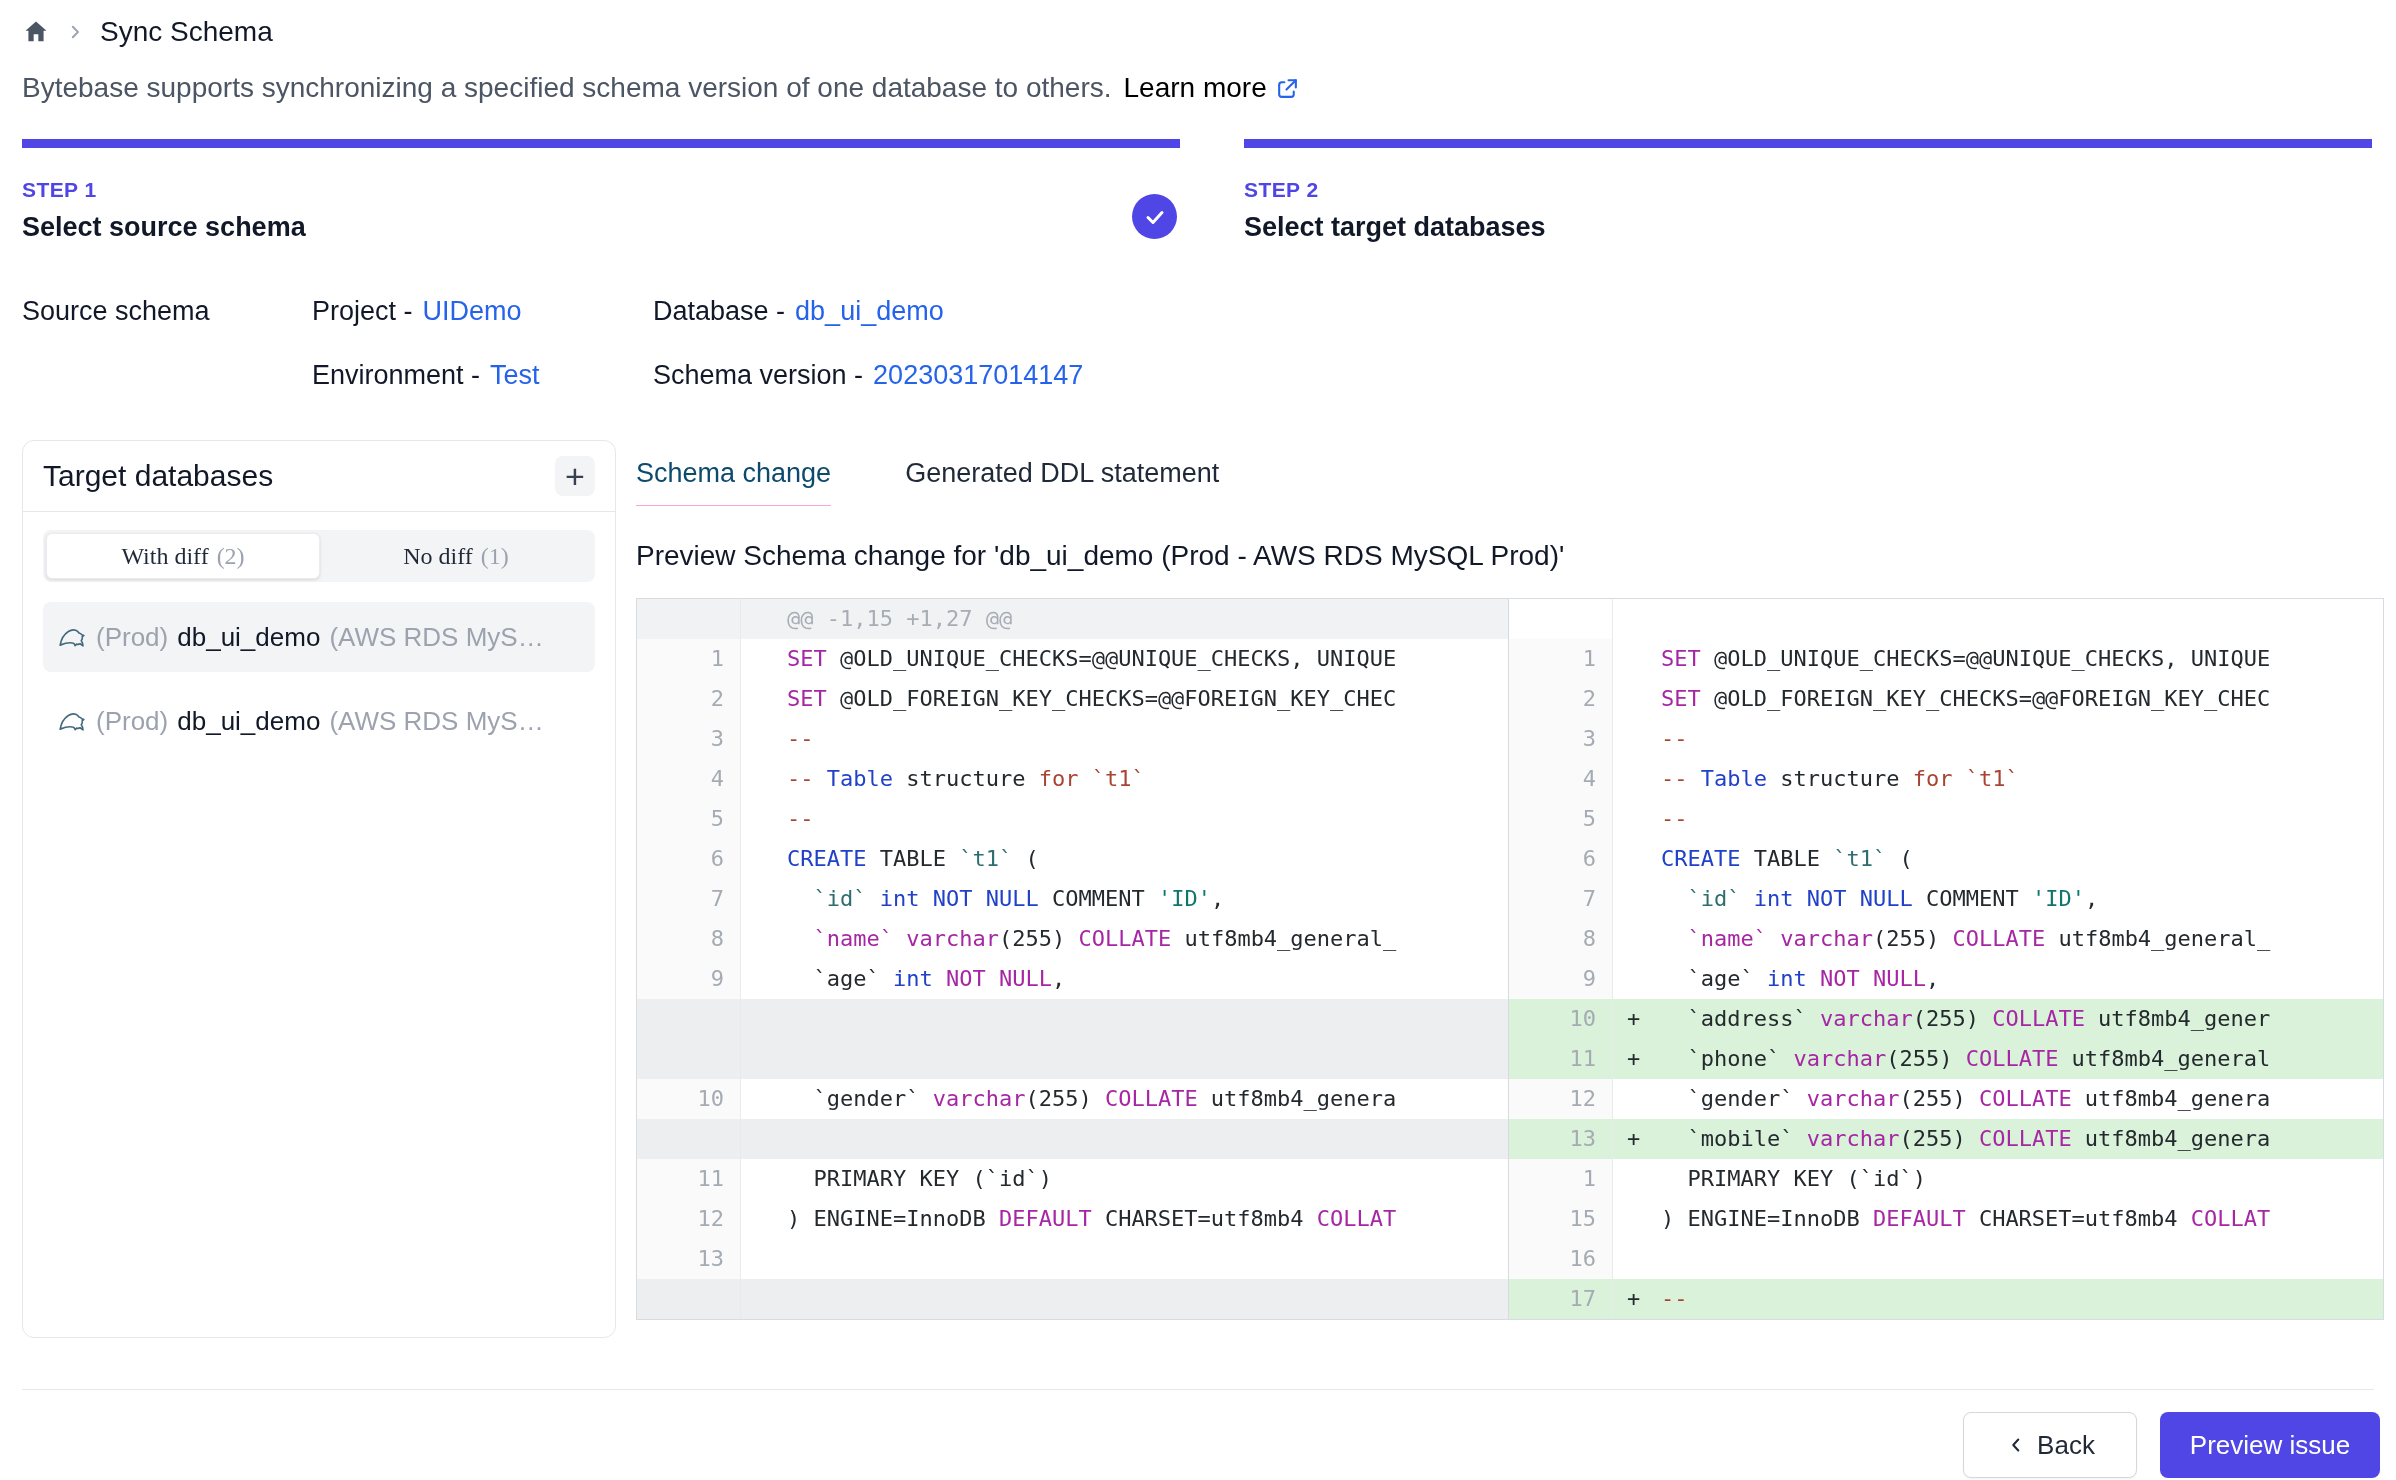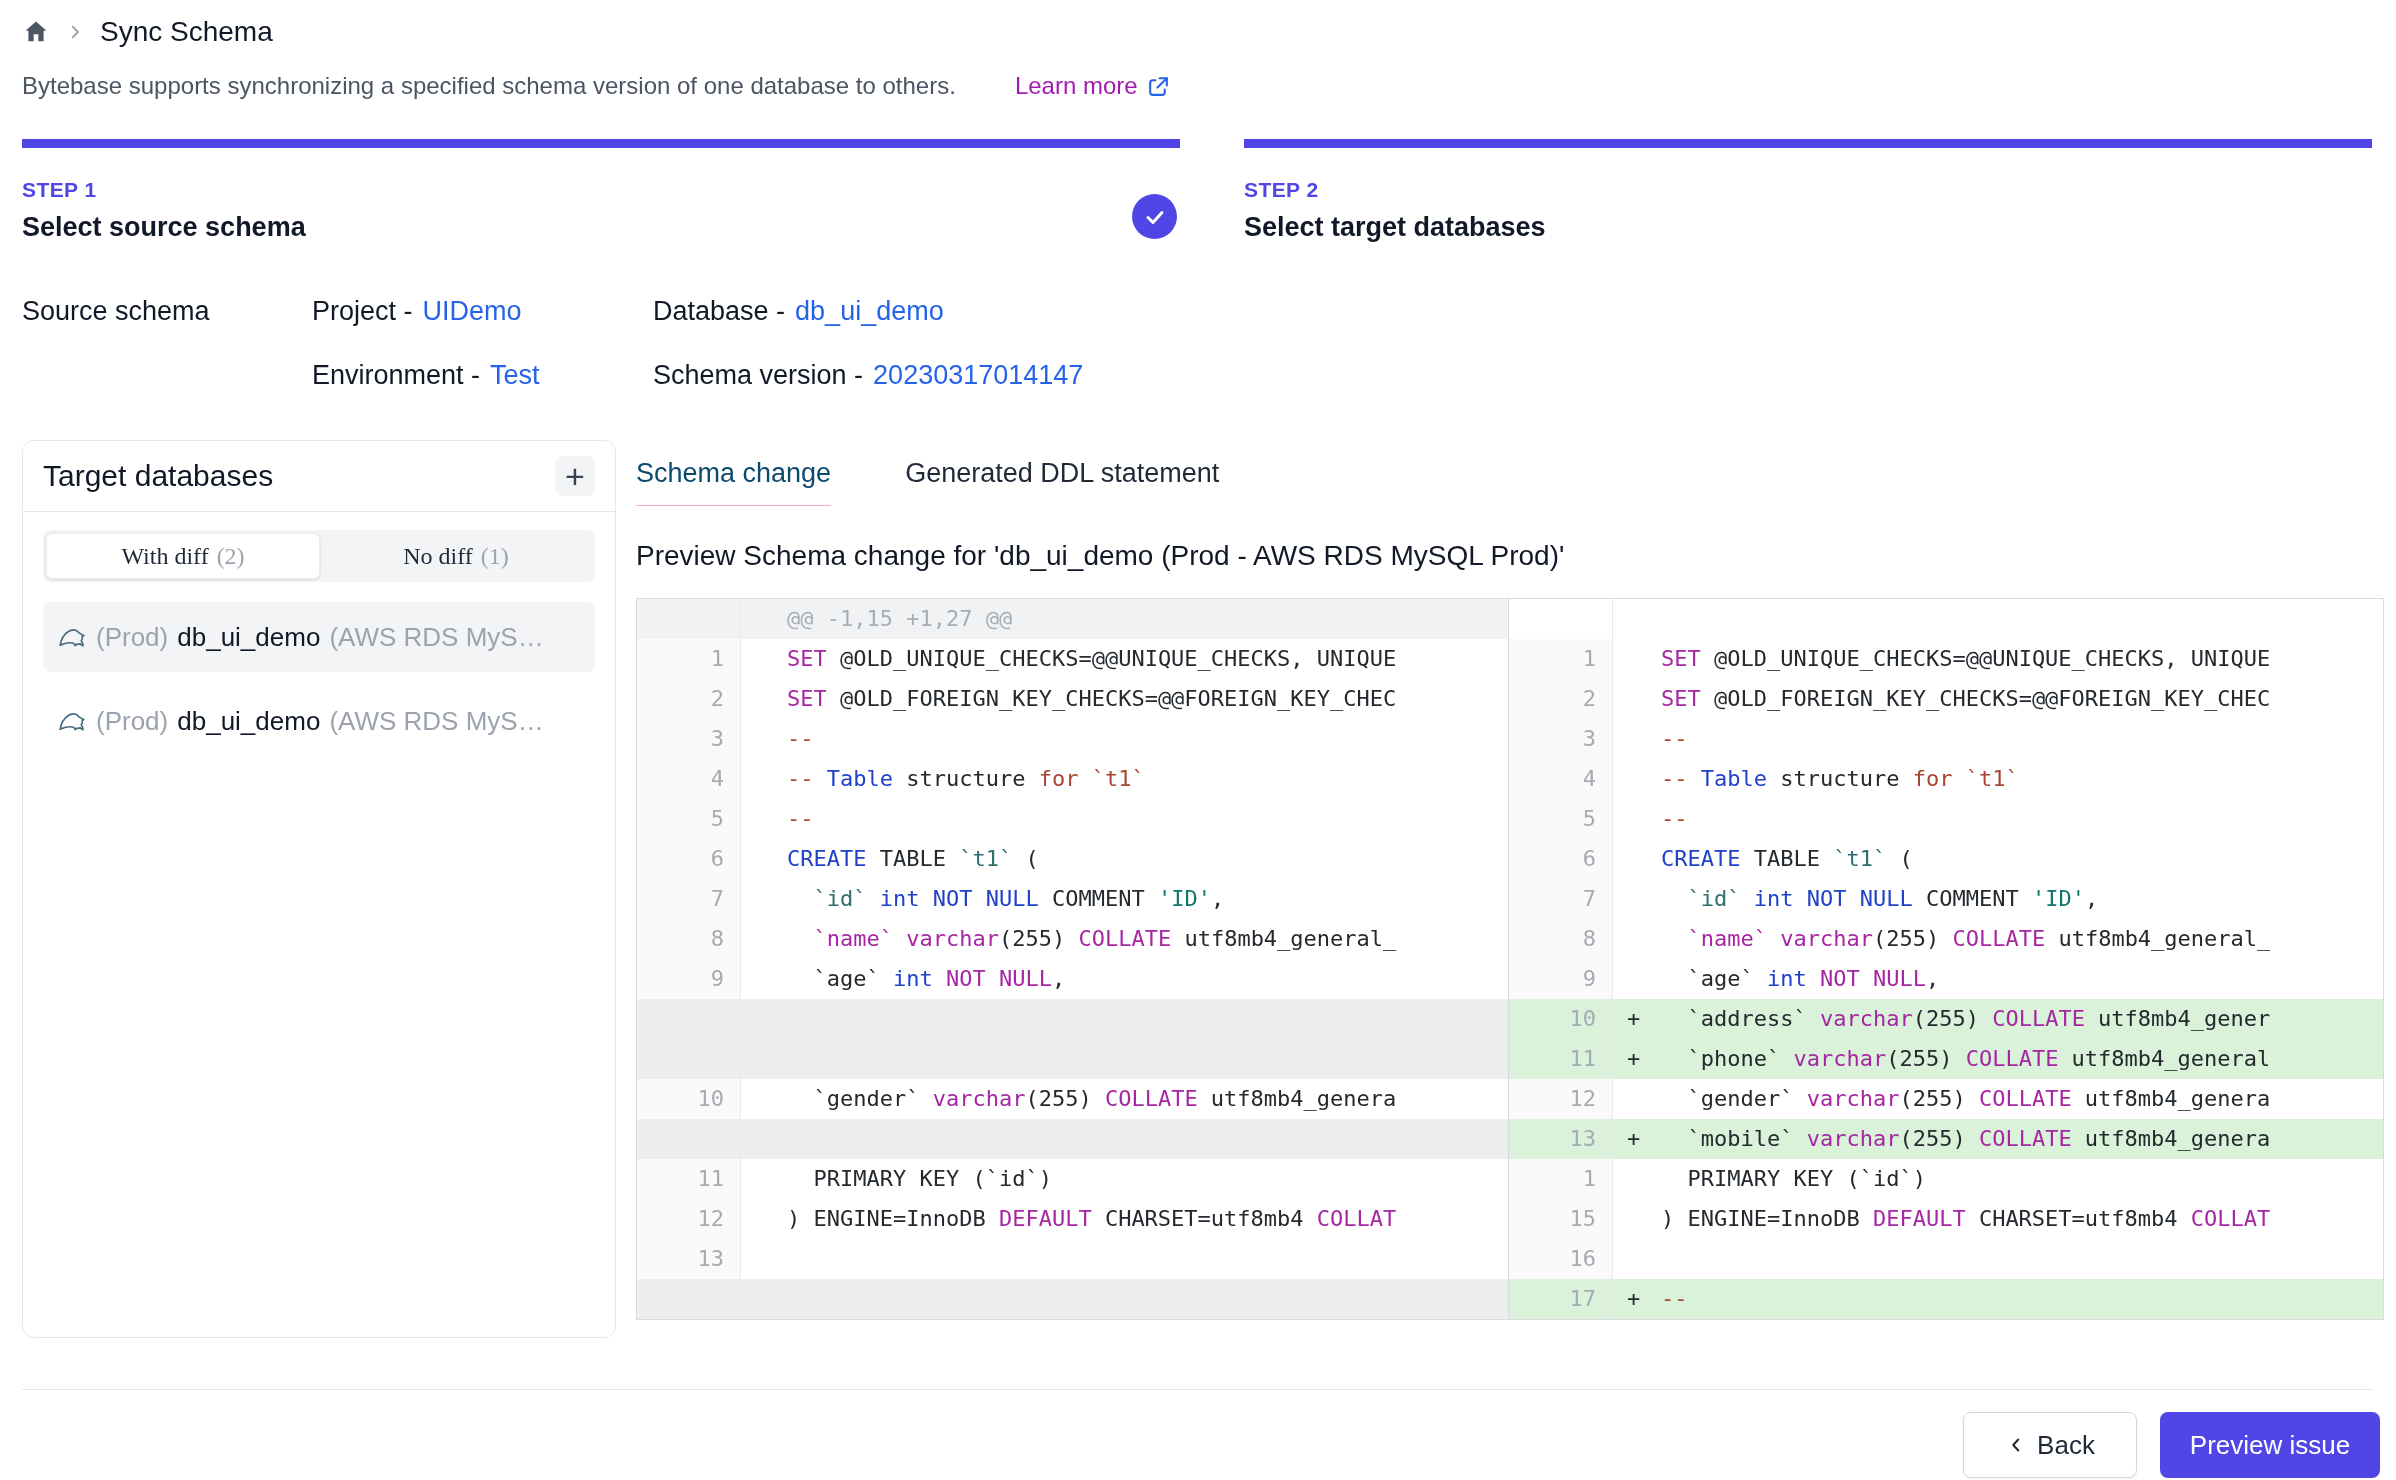"Bytebase supports synchronizing a" .desc { font-size: 24px -> 28px }
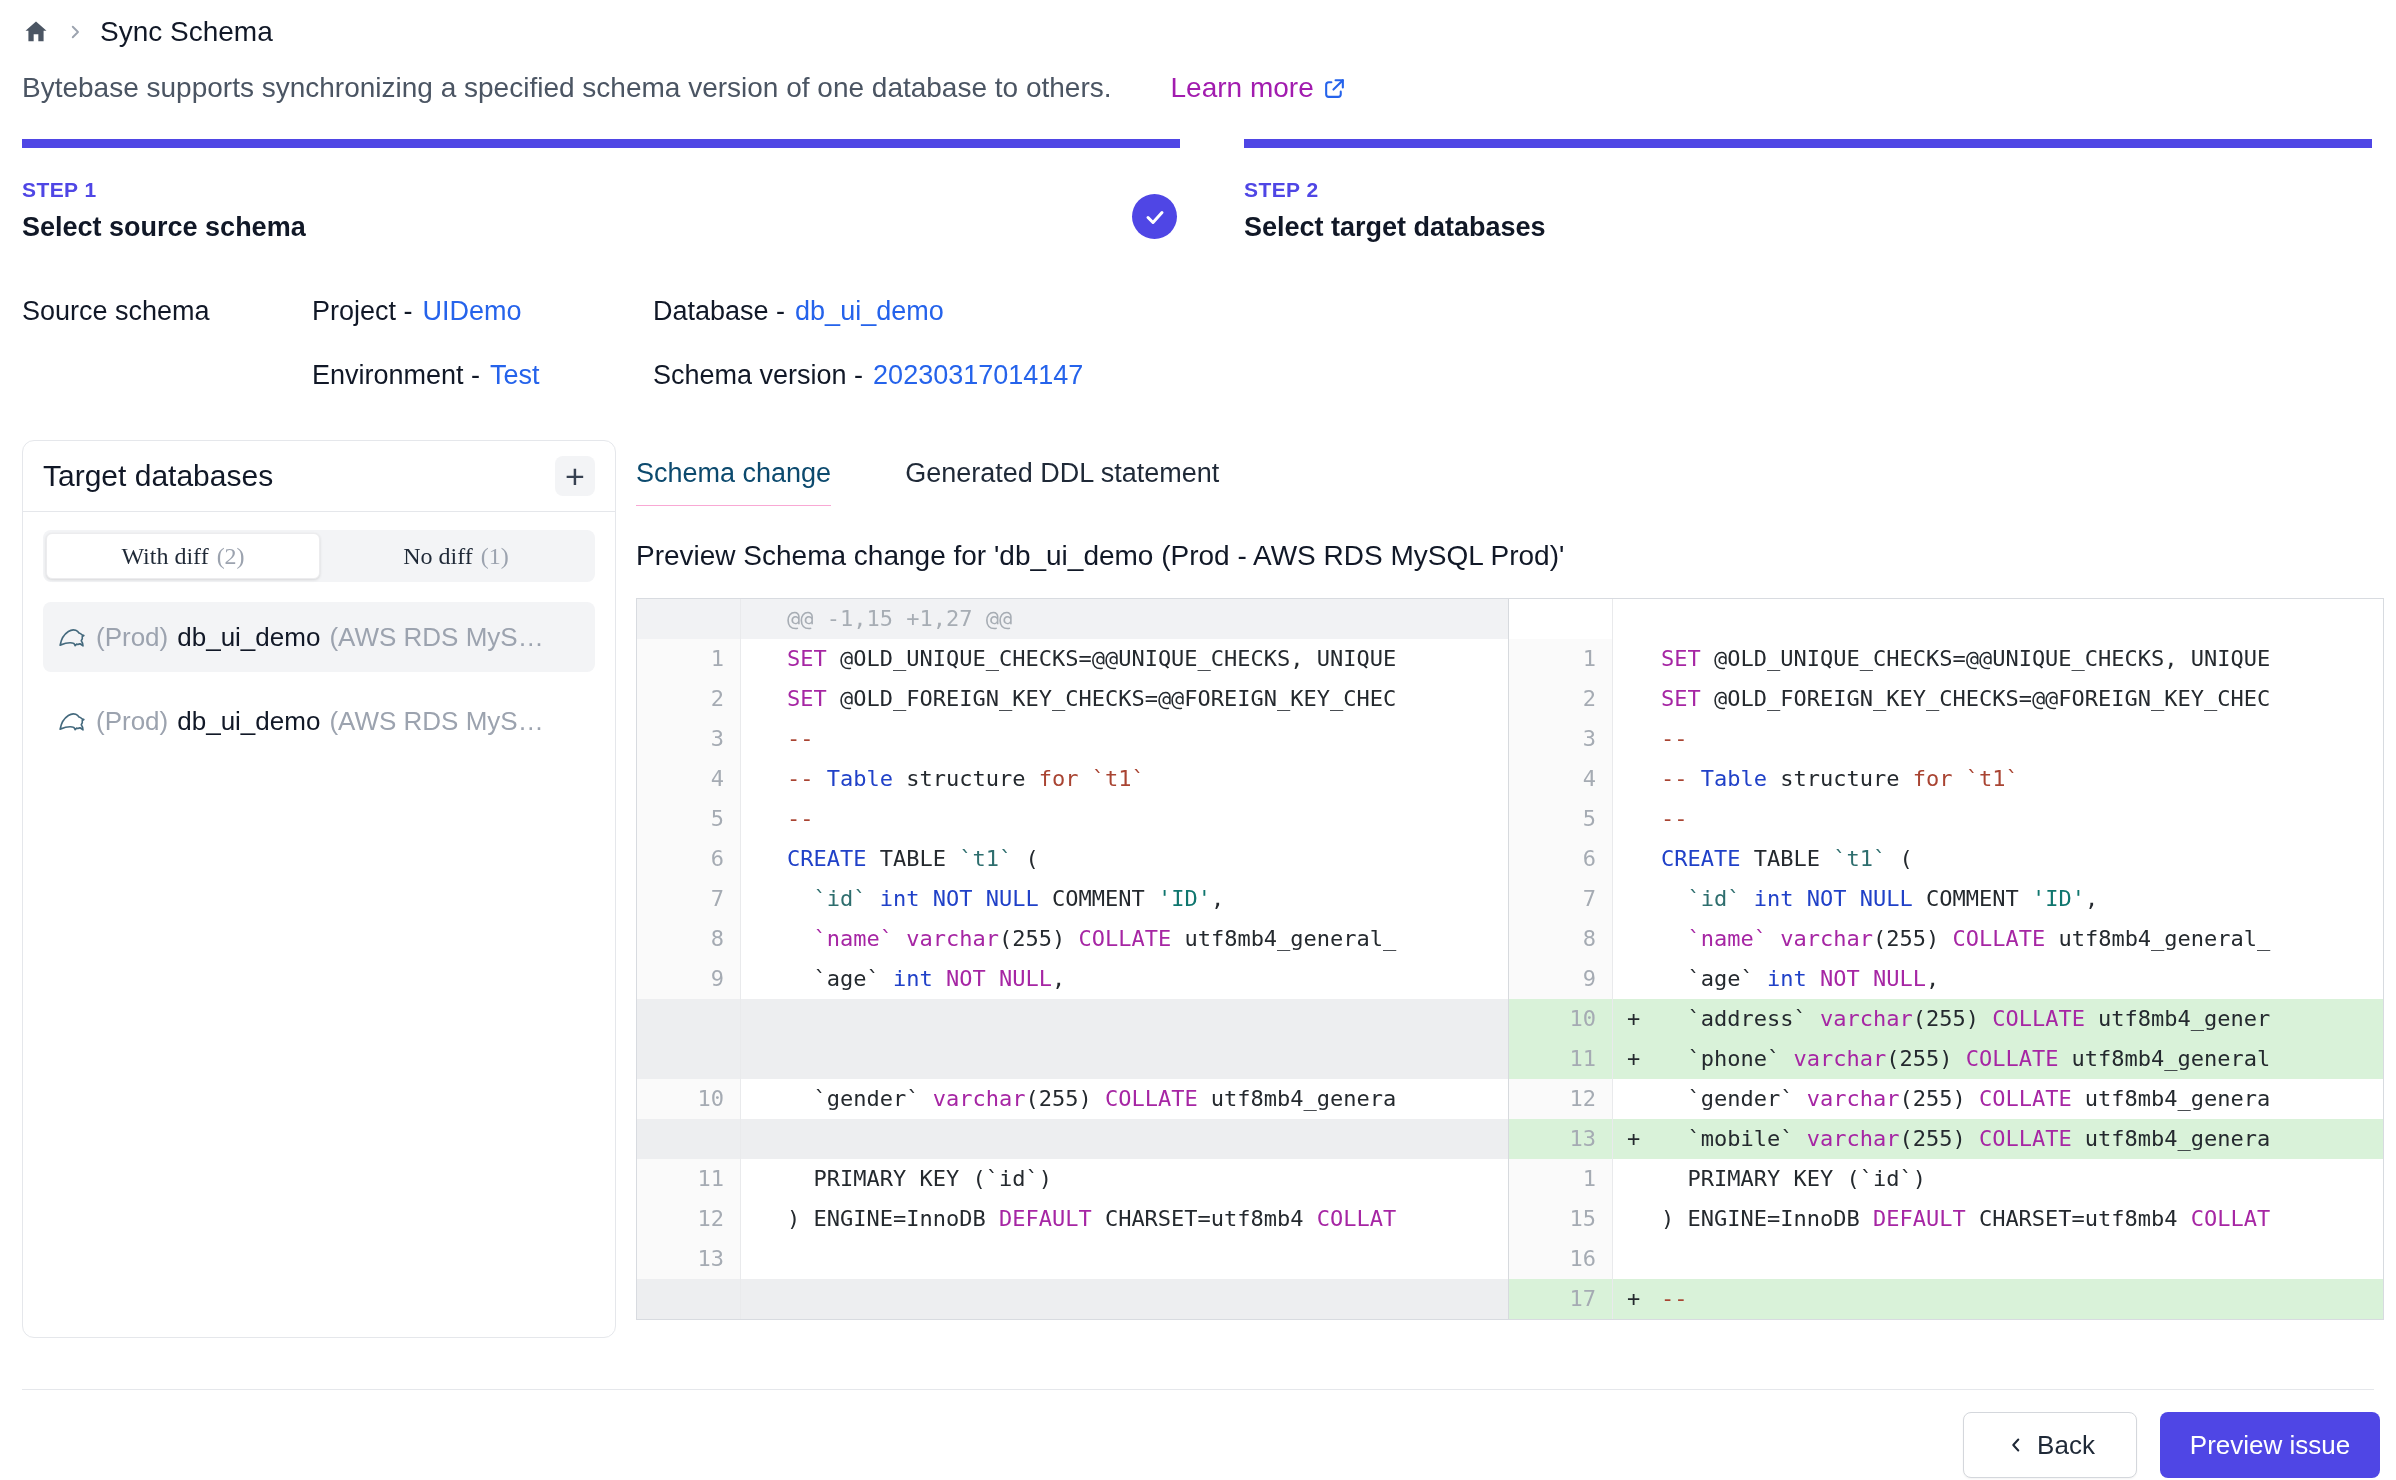"Learn more" .learn { color: #a21caf -> #000000; margin-left: 47px -> none }
